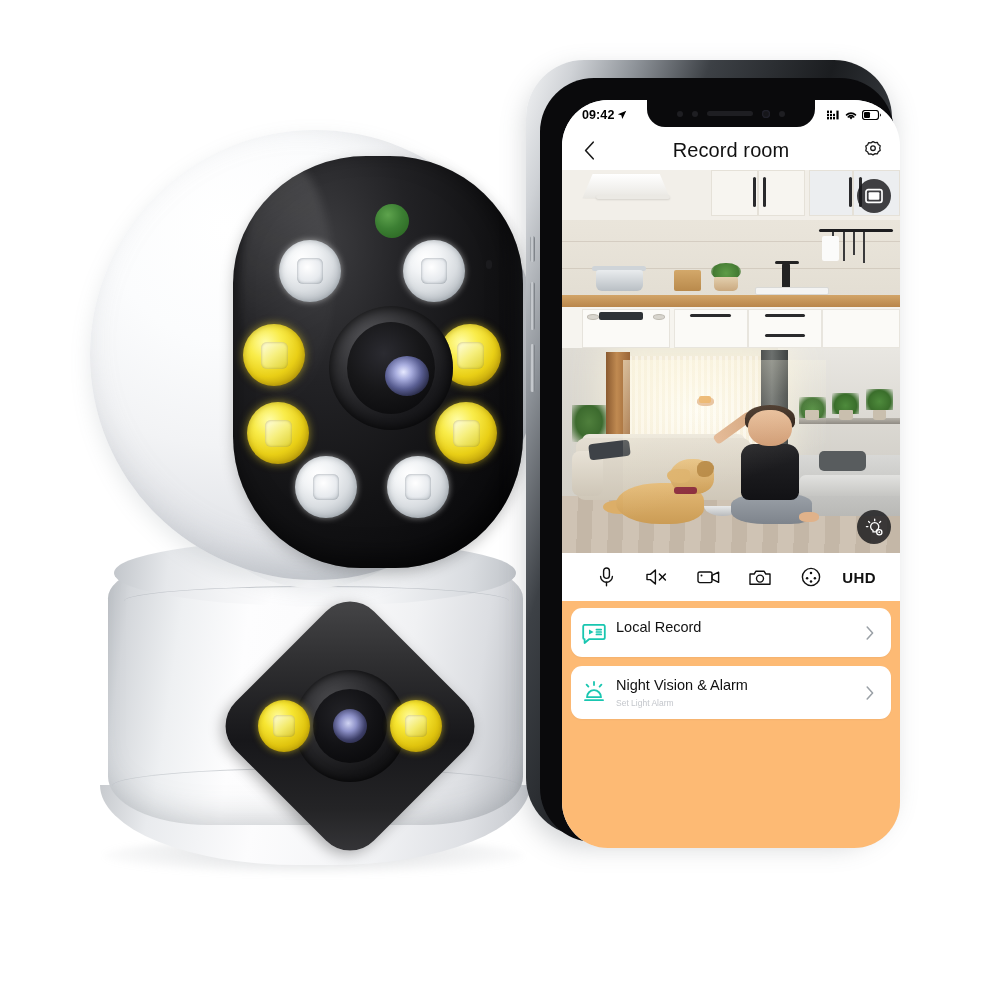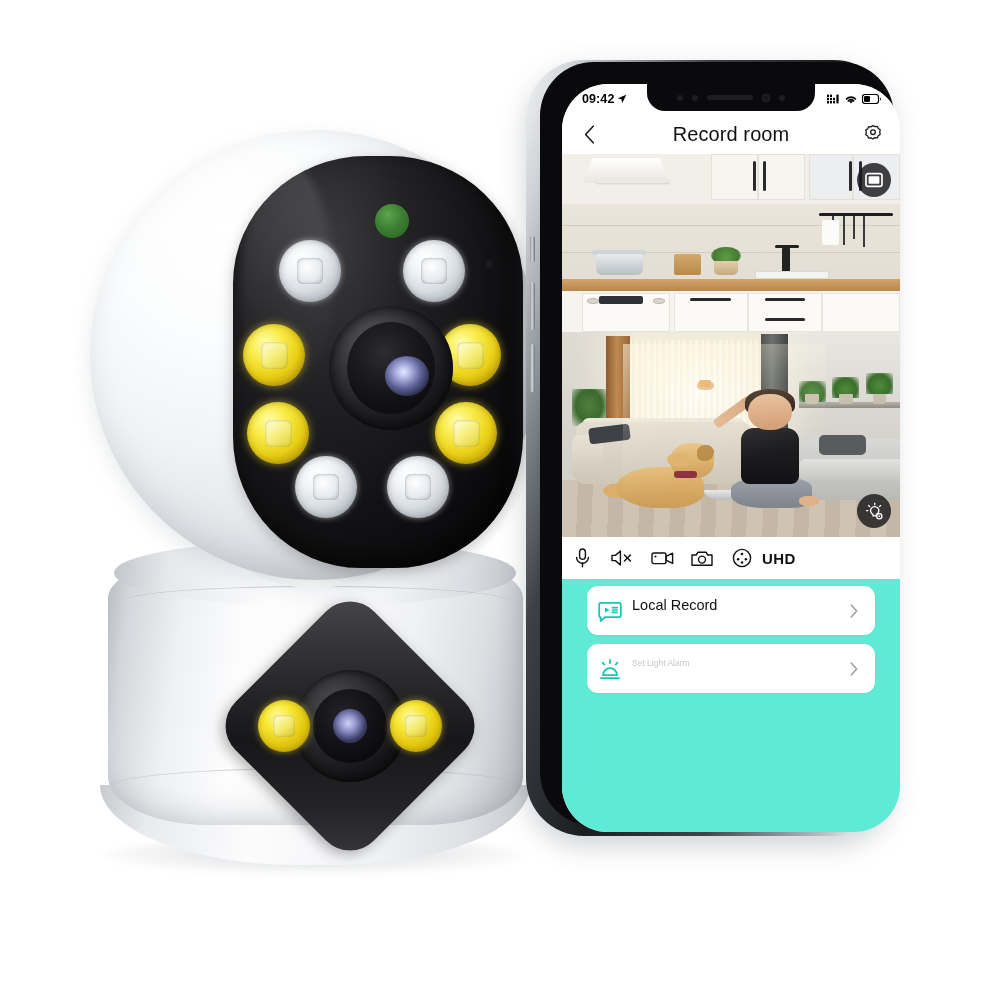"09:42" .phone-bezel { top: 2px -> 18px }
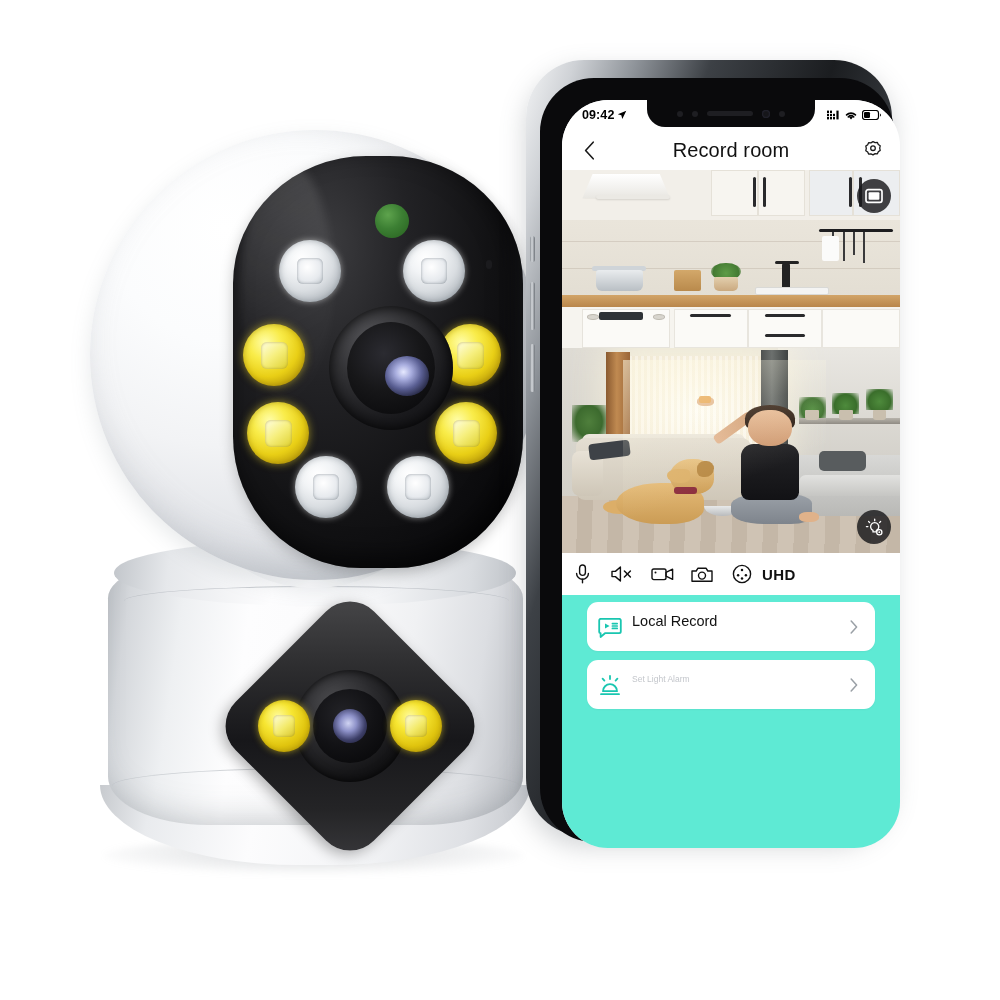"UHD" .ctrlbar { height: 42px -> 48px; justify-content: flex-start -> space-between; padding: 0 0 -> 0 24px }
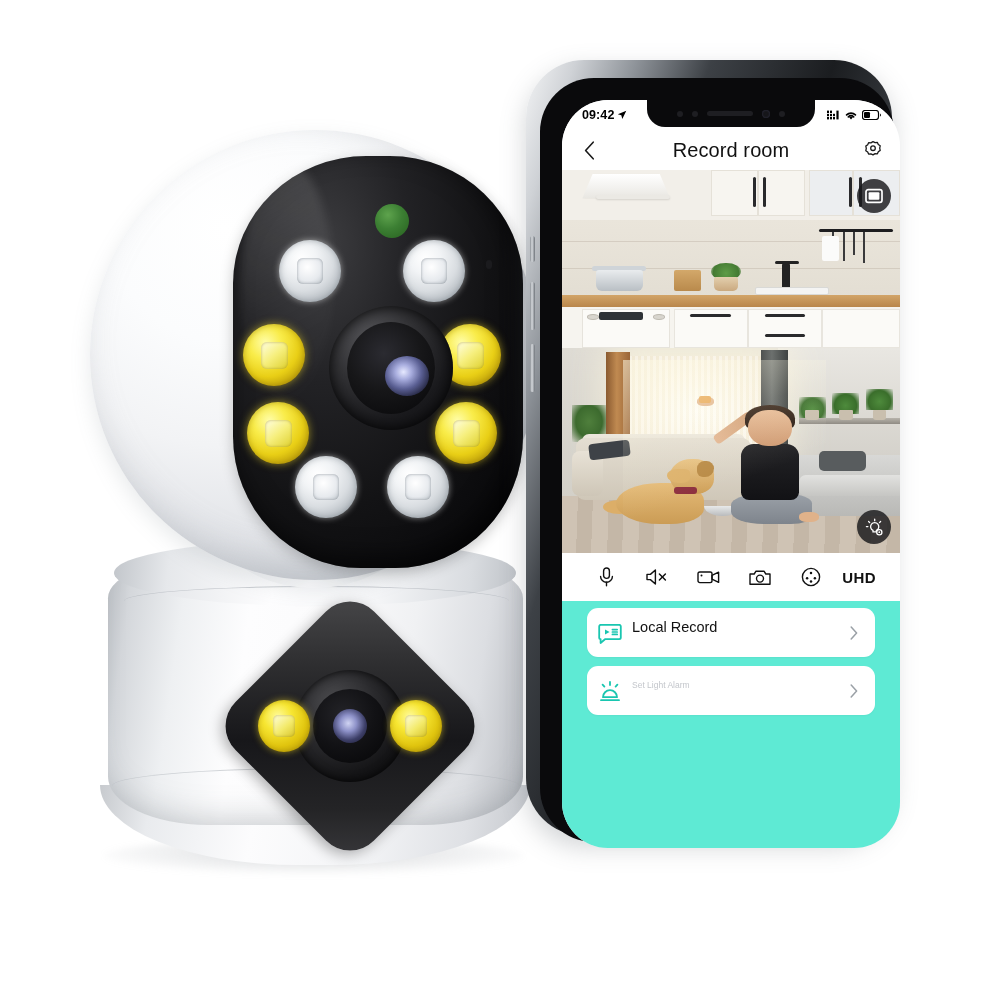"Local Record" .list-area { background: #5eead4 -> #fdba74; padding: 7px 25px 0 -> 7px 9px 0 }
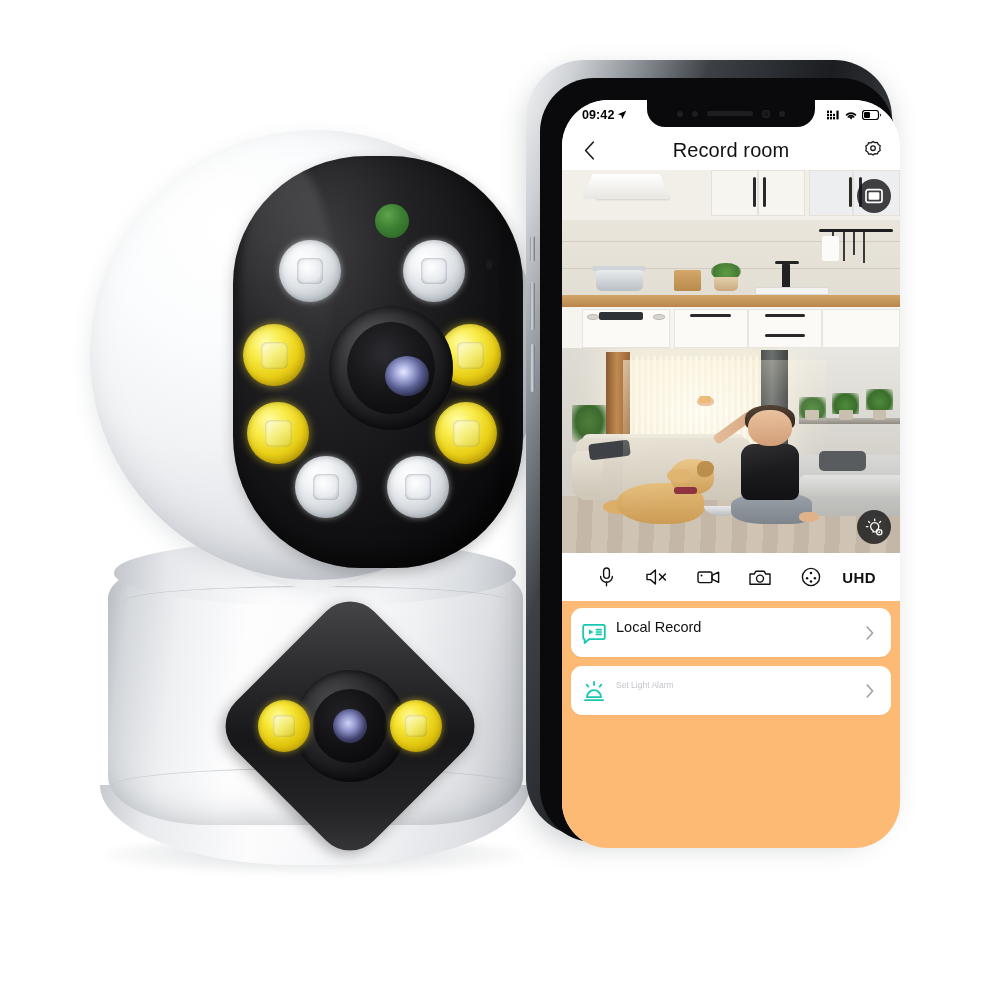"Night Vision & Alarm" div.card-title { html: none -> <div>Night Vision &amp; Alarm</div> }
